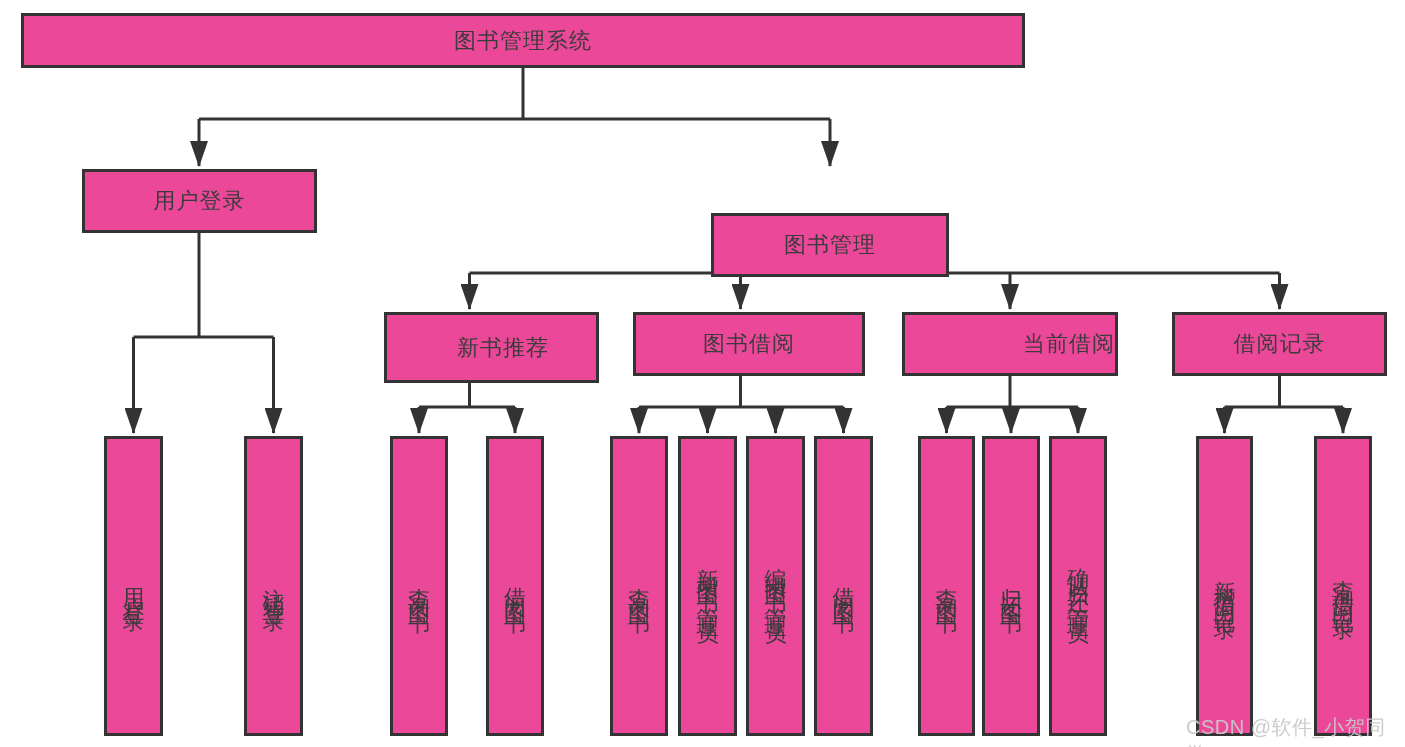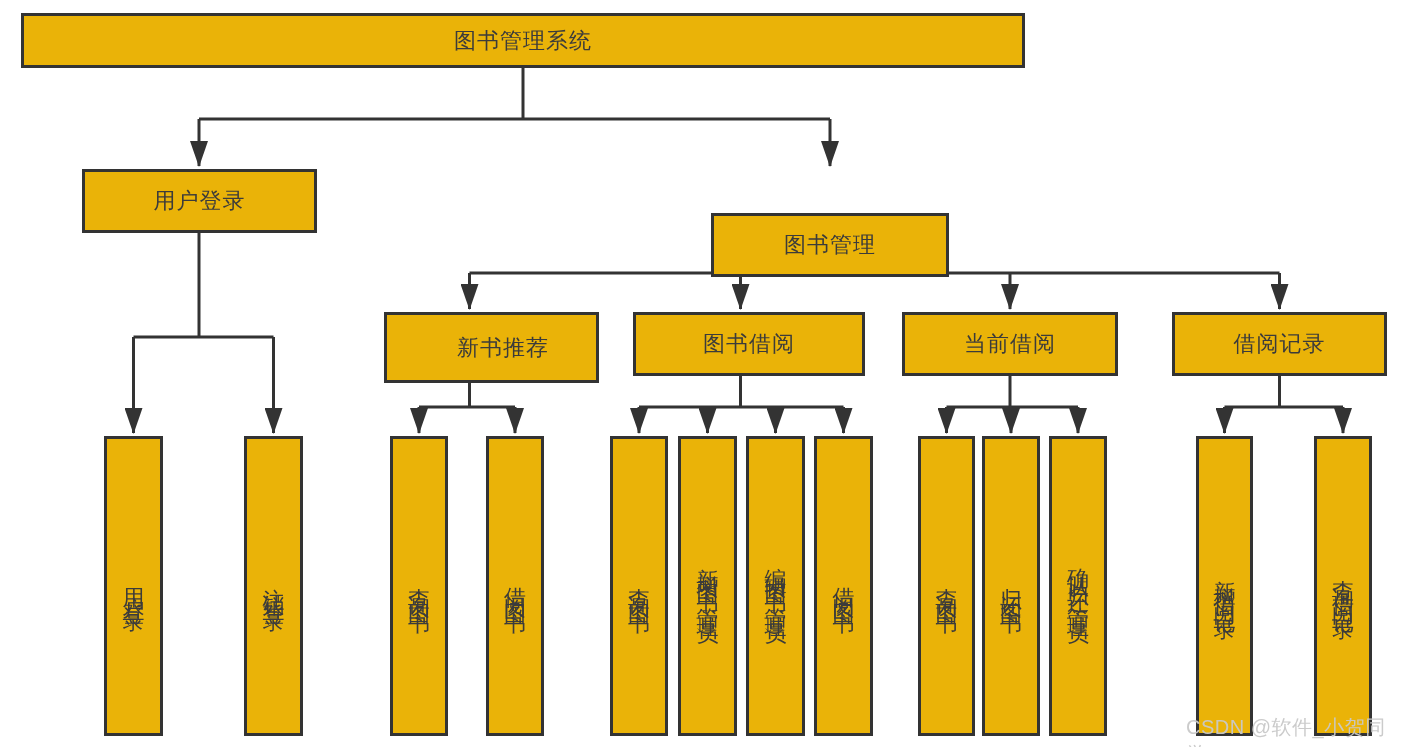"图书管理系统" .node { background: #eab308 -> #ec4899 }
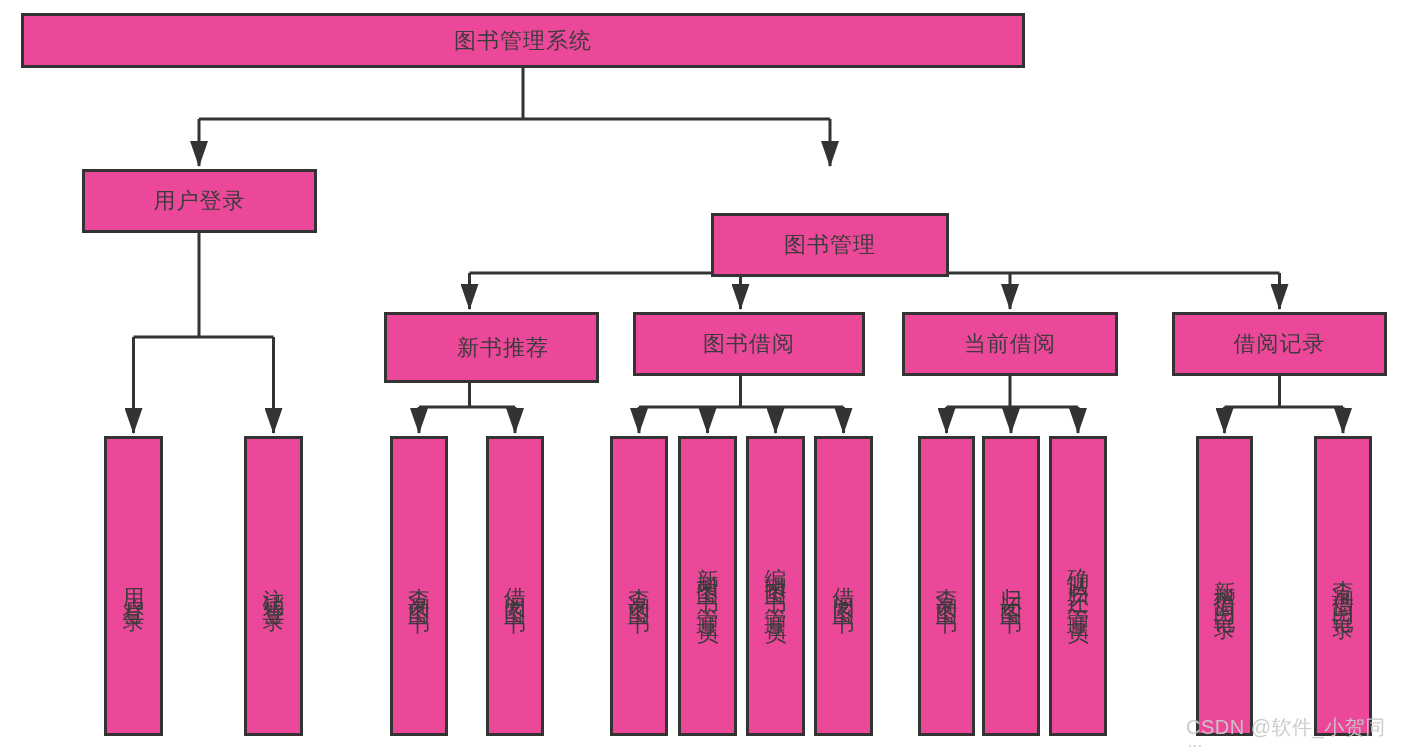"当前借阅" div.node { justify-content: none -> flex-end }
